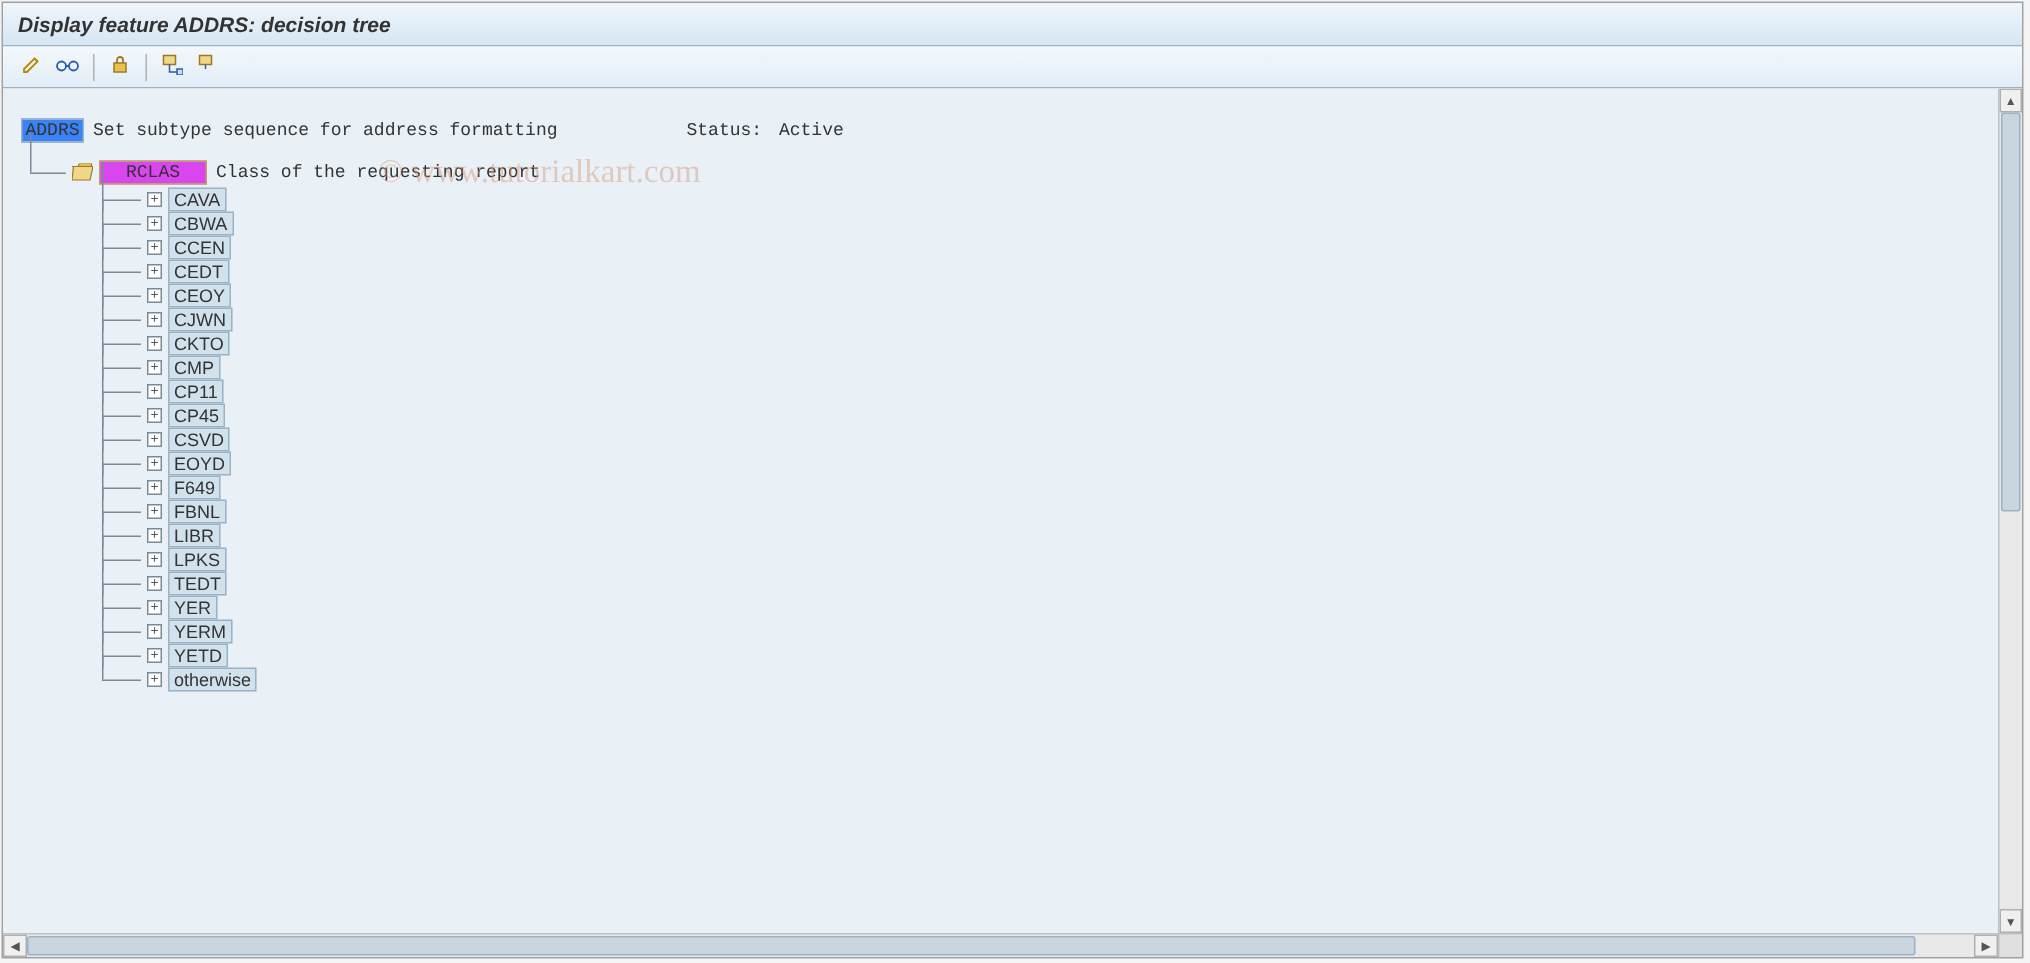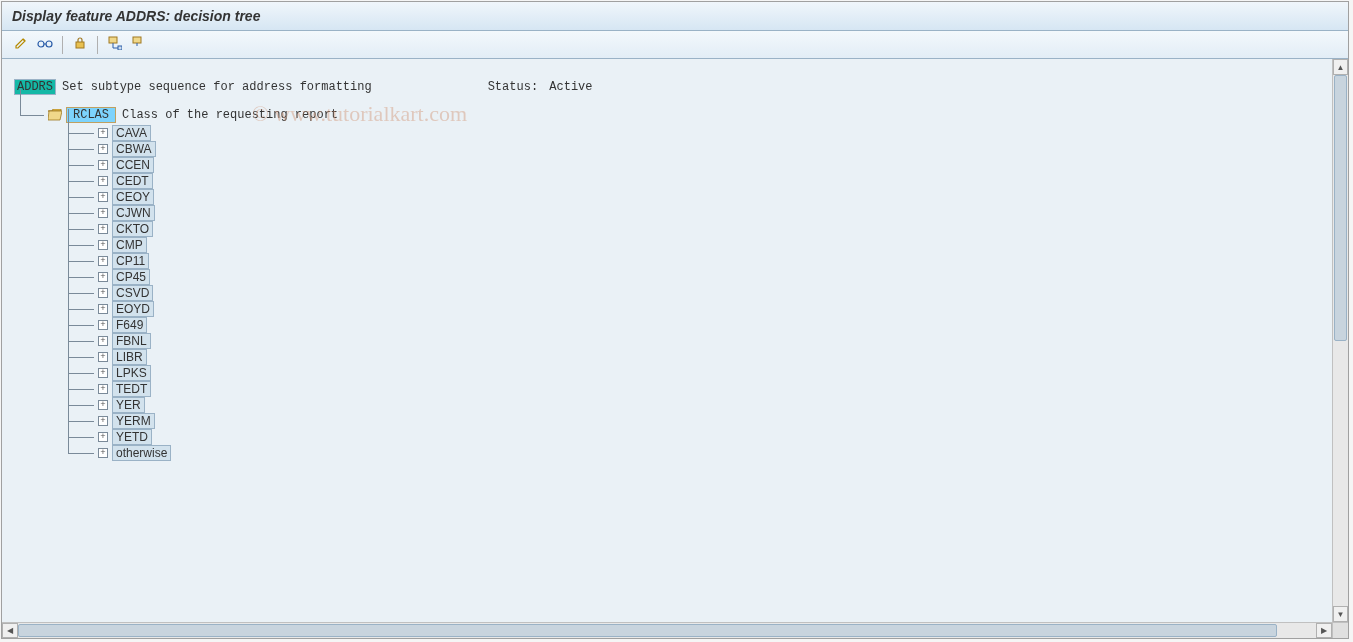"ADDRS" .feature-code { background: #14b8a6 -> #3b82f6 }
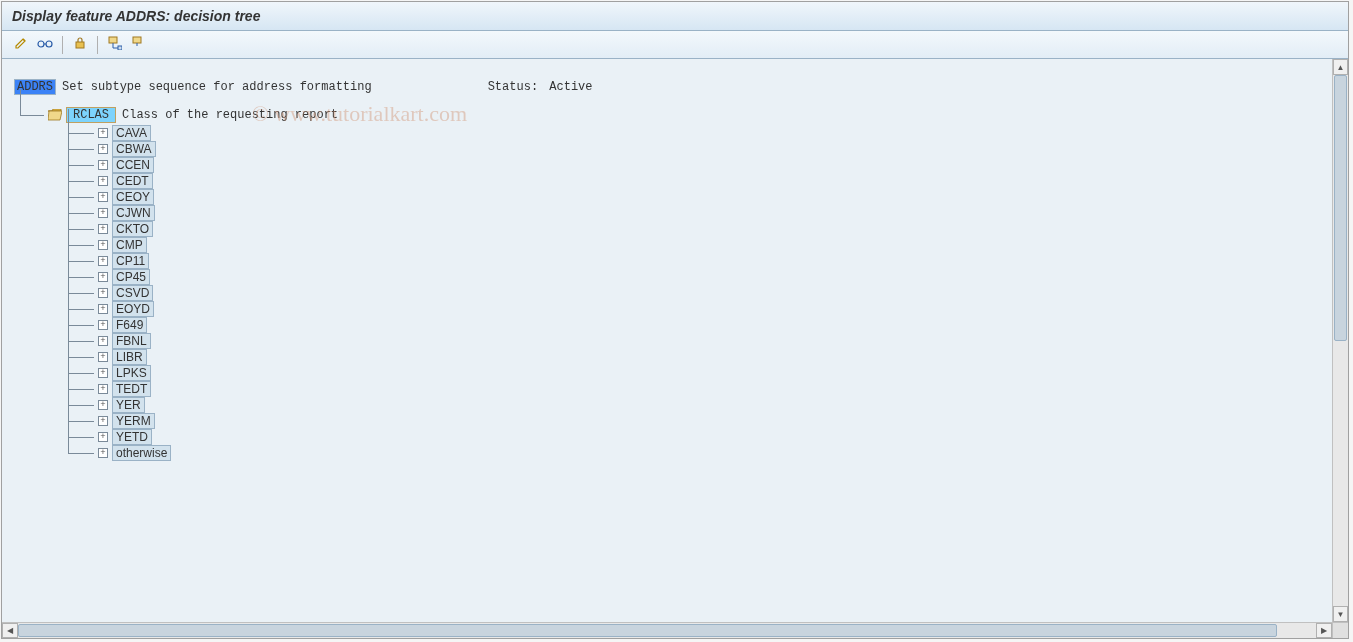"Status: Active" .status-text { margin-left: 116px -> 86px }
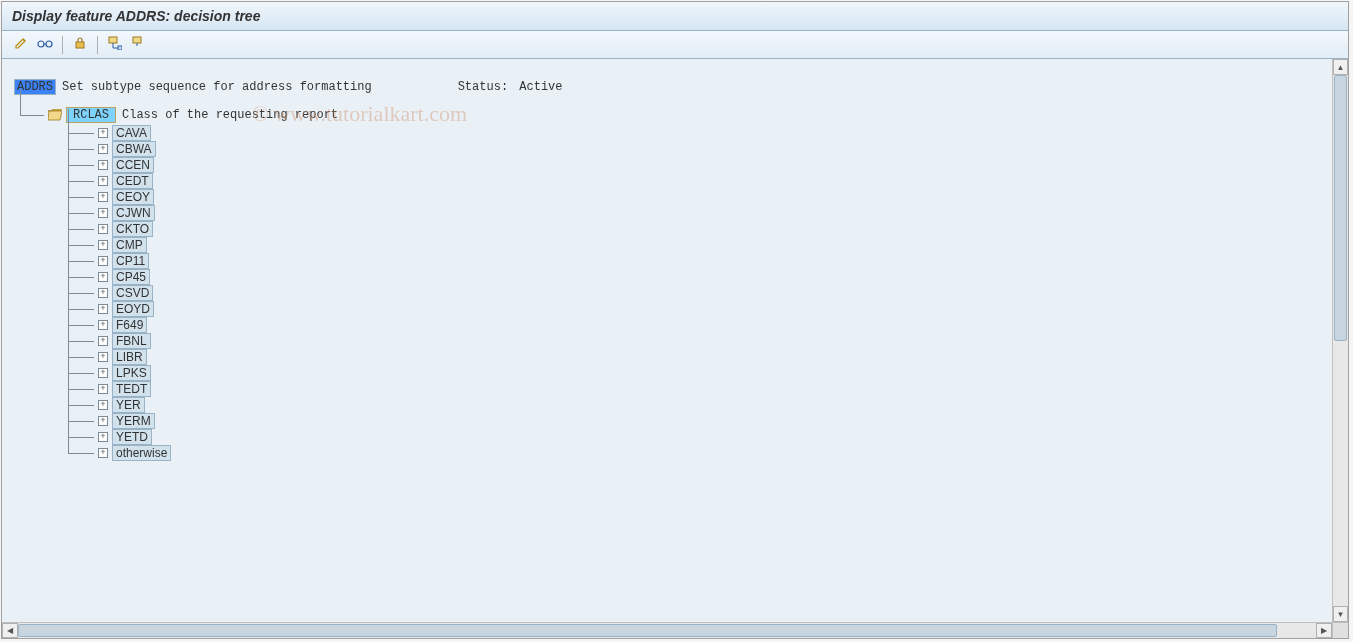"RCLAS" .rclas-code { background: #7dd3fc -> #d946ef; padding: 0 6px -> 0 17px }
